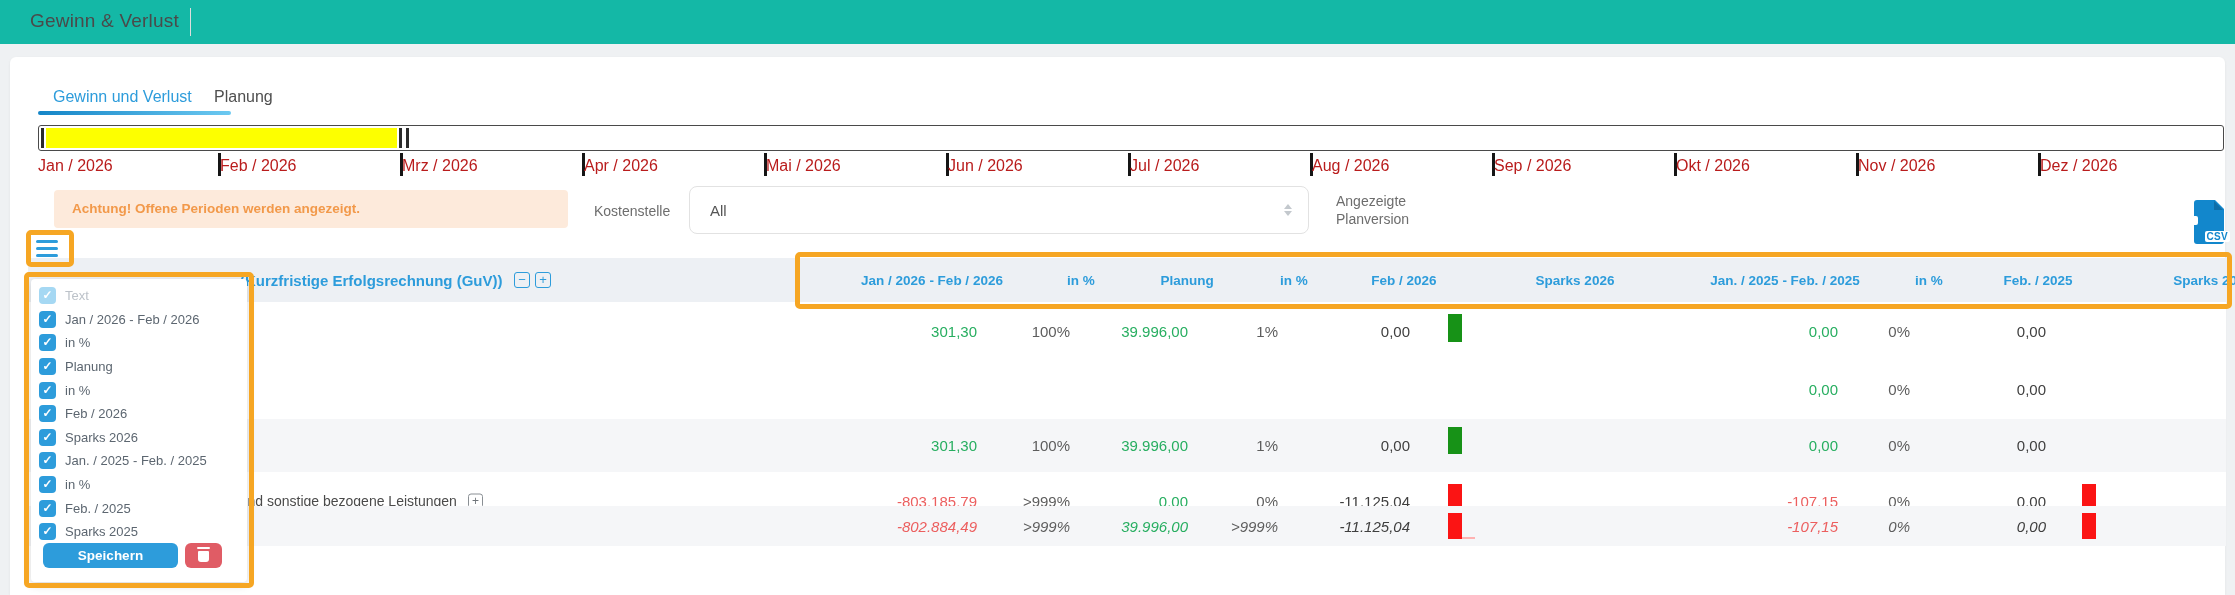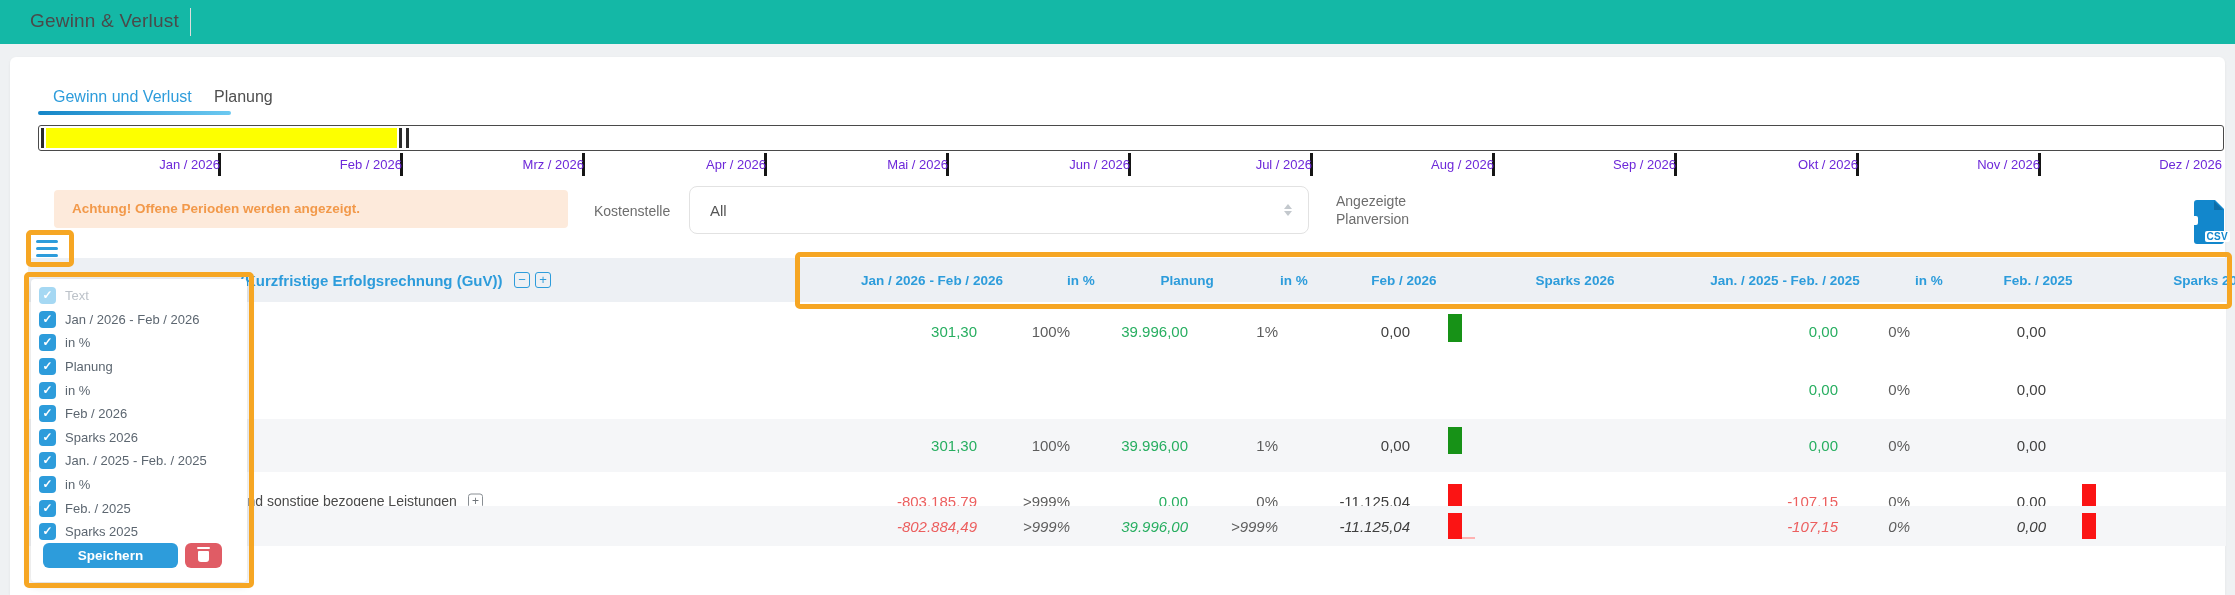"Jan / 2026" .month { color: #6d28d9 -> #b91c1c; font-size: 13px -> 16px; text-align: right -> left }
